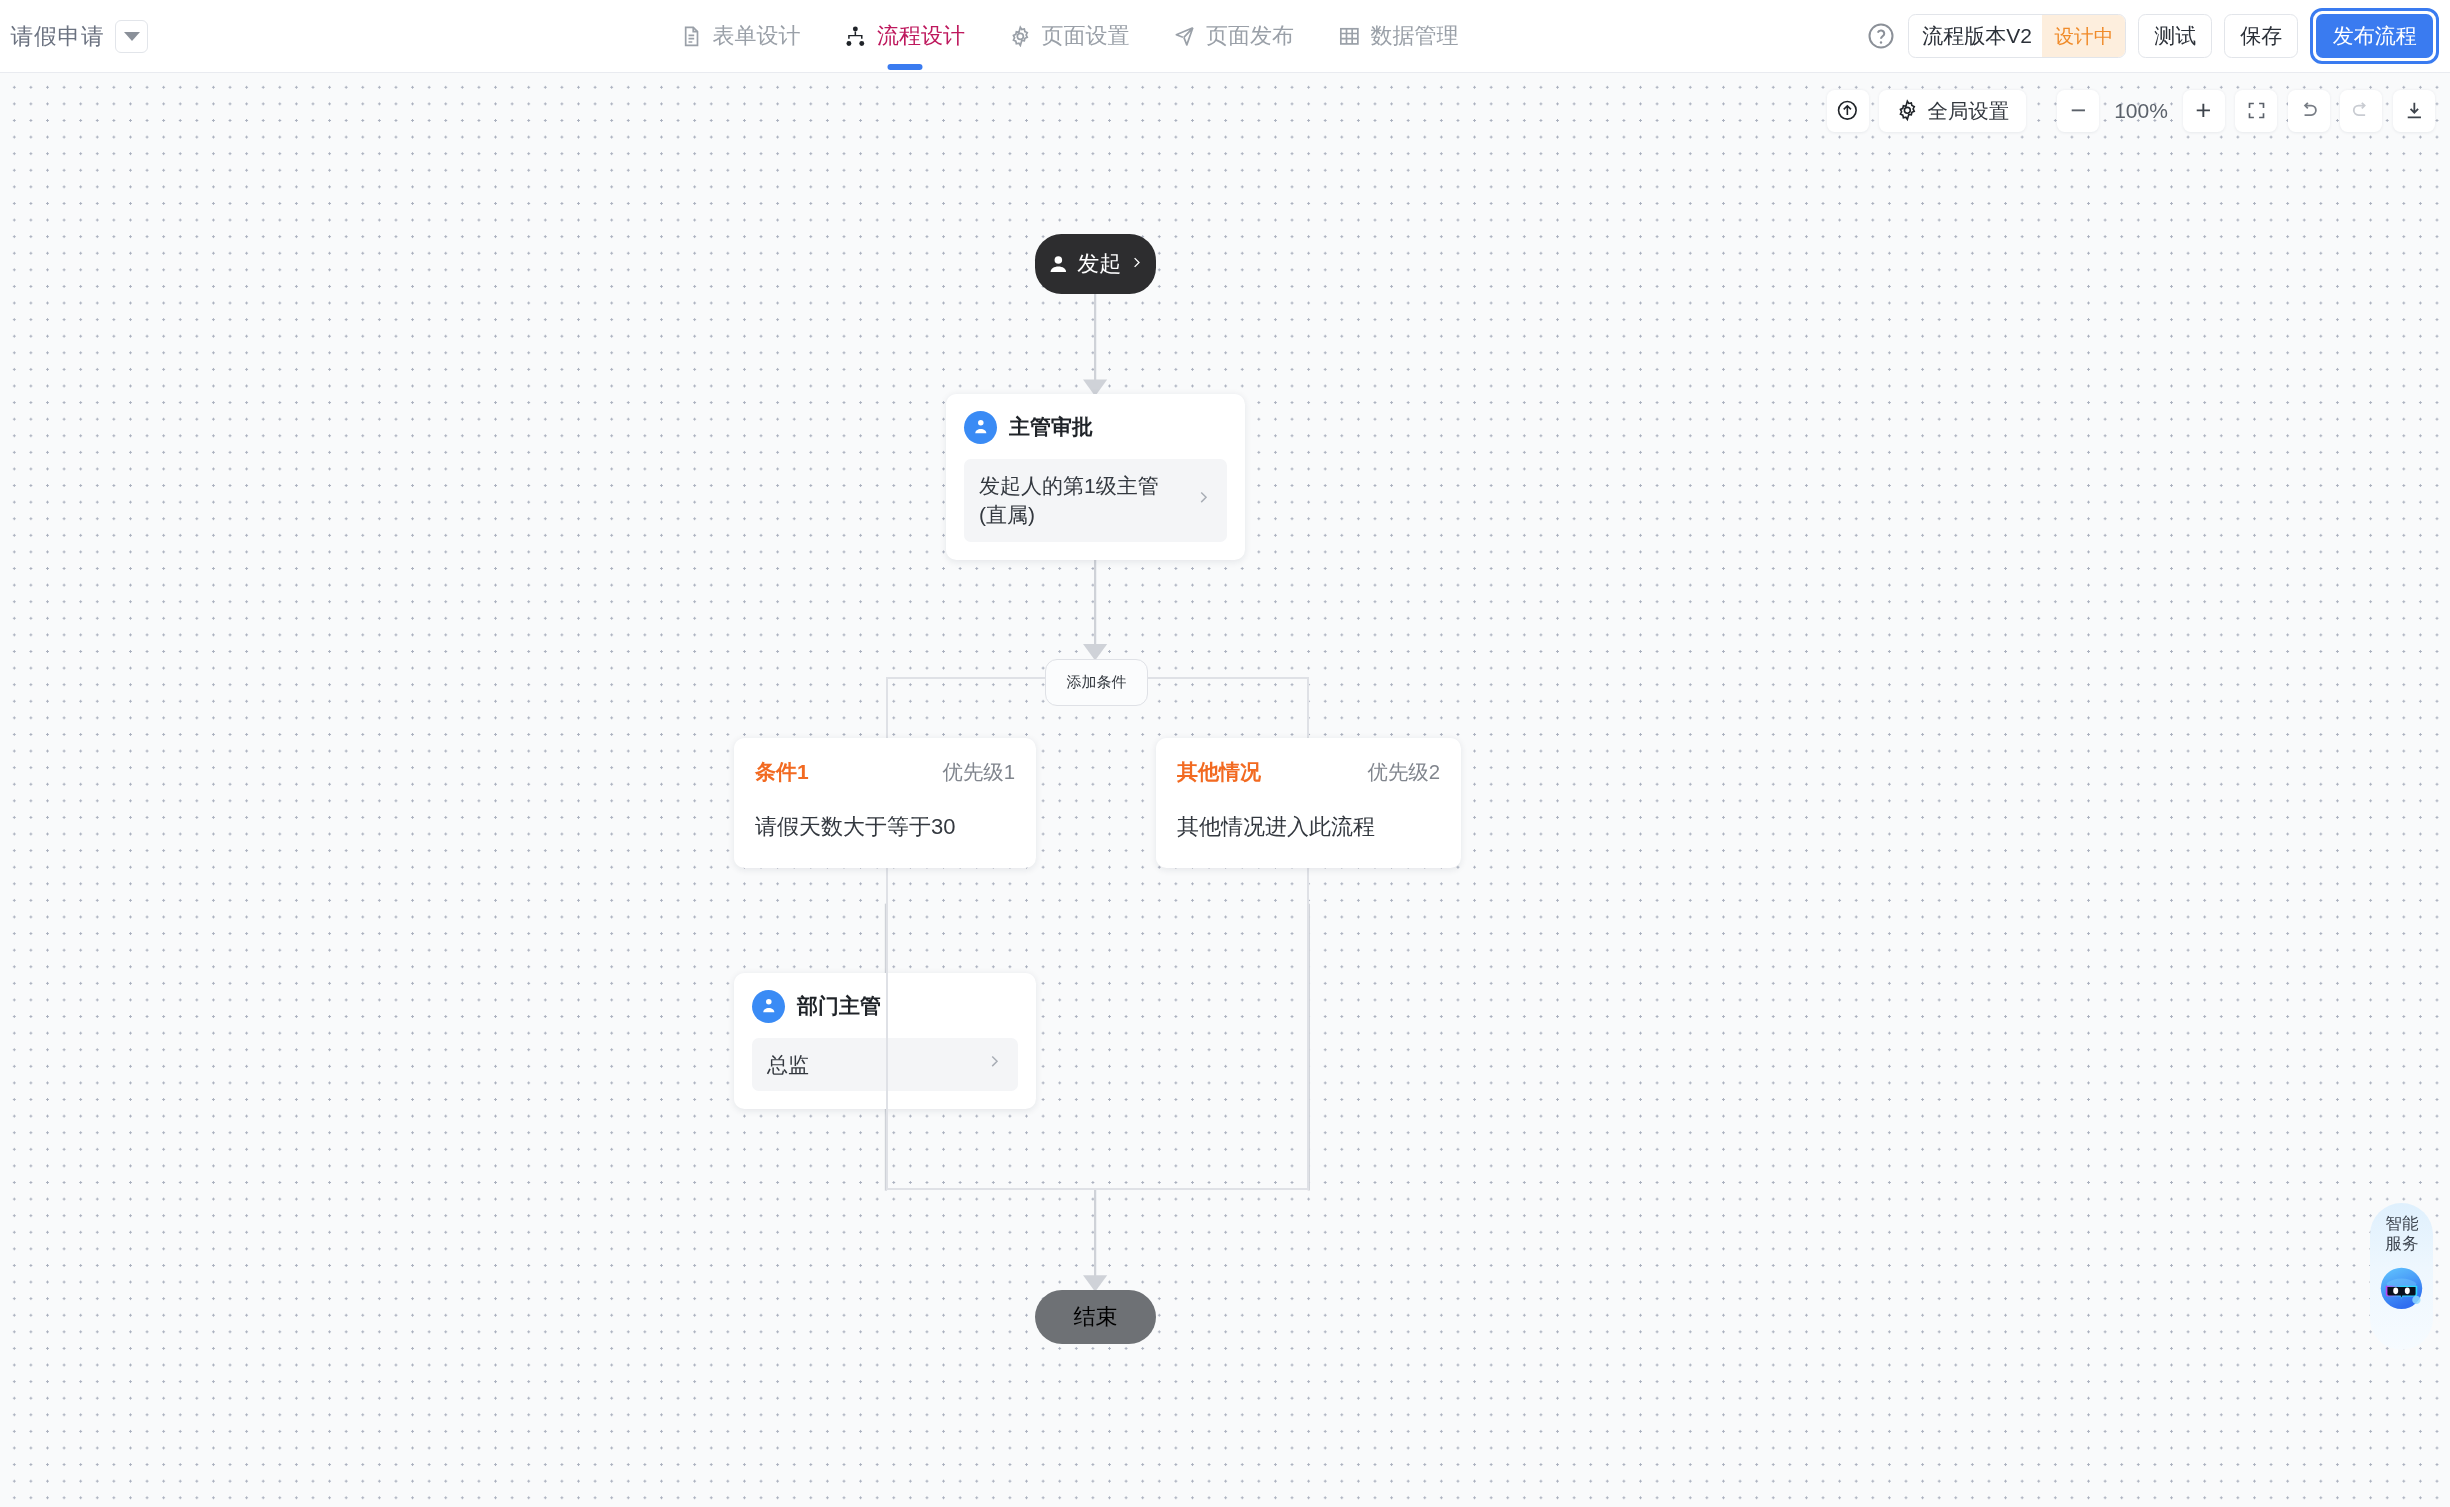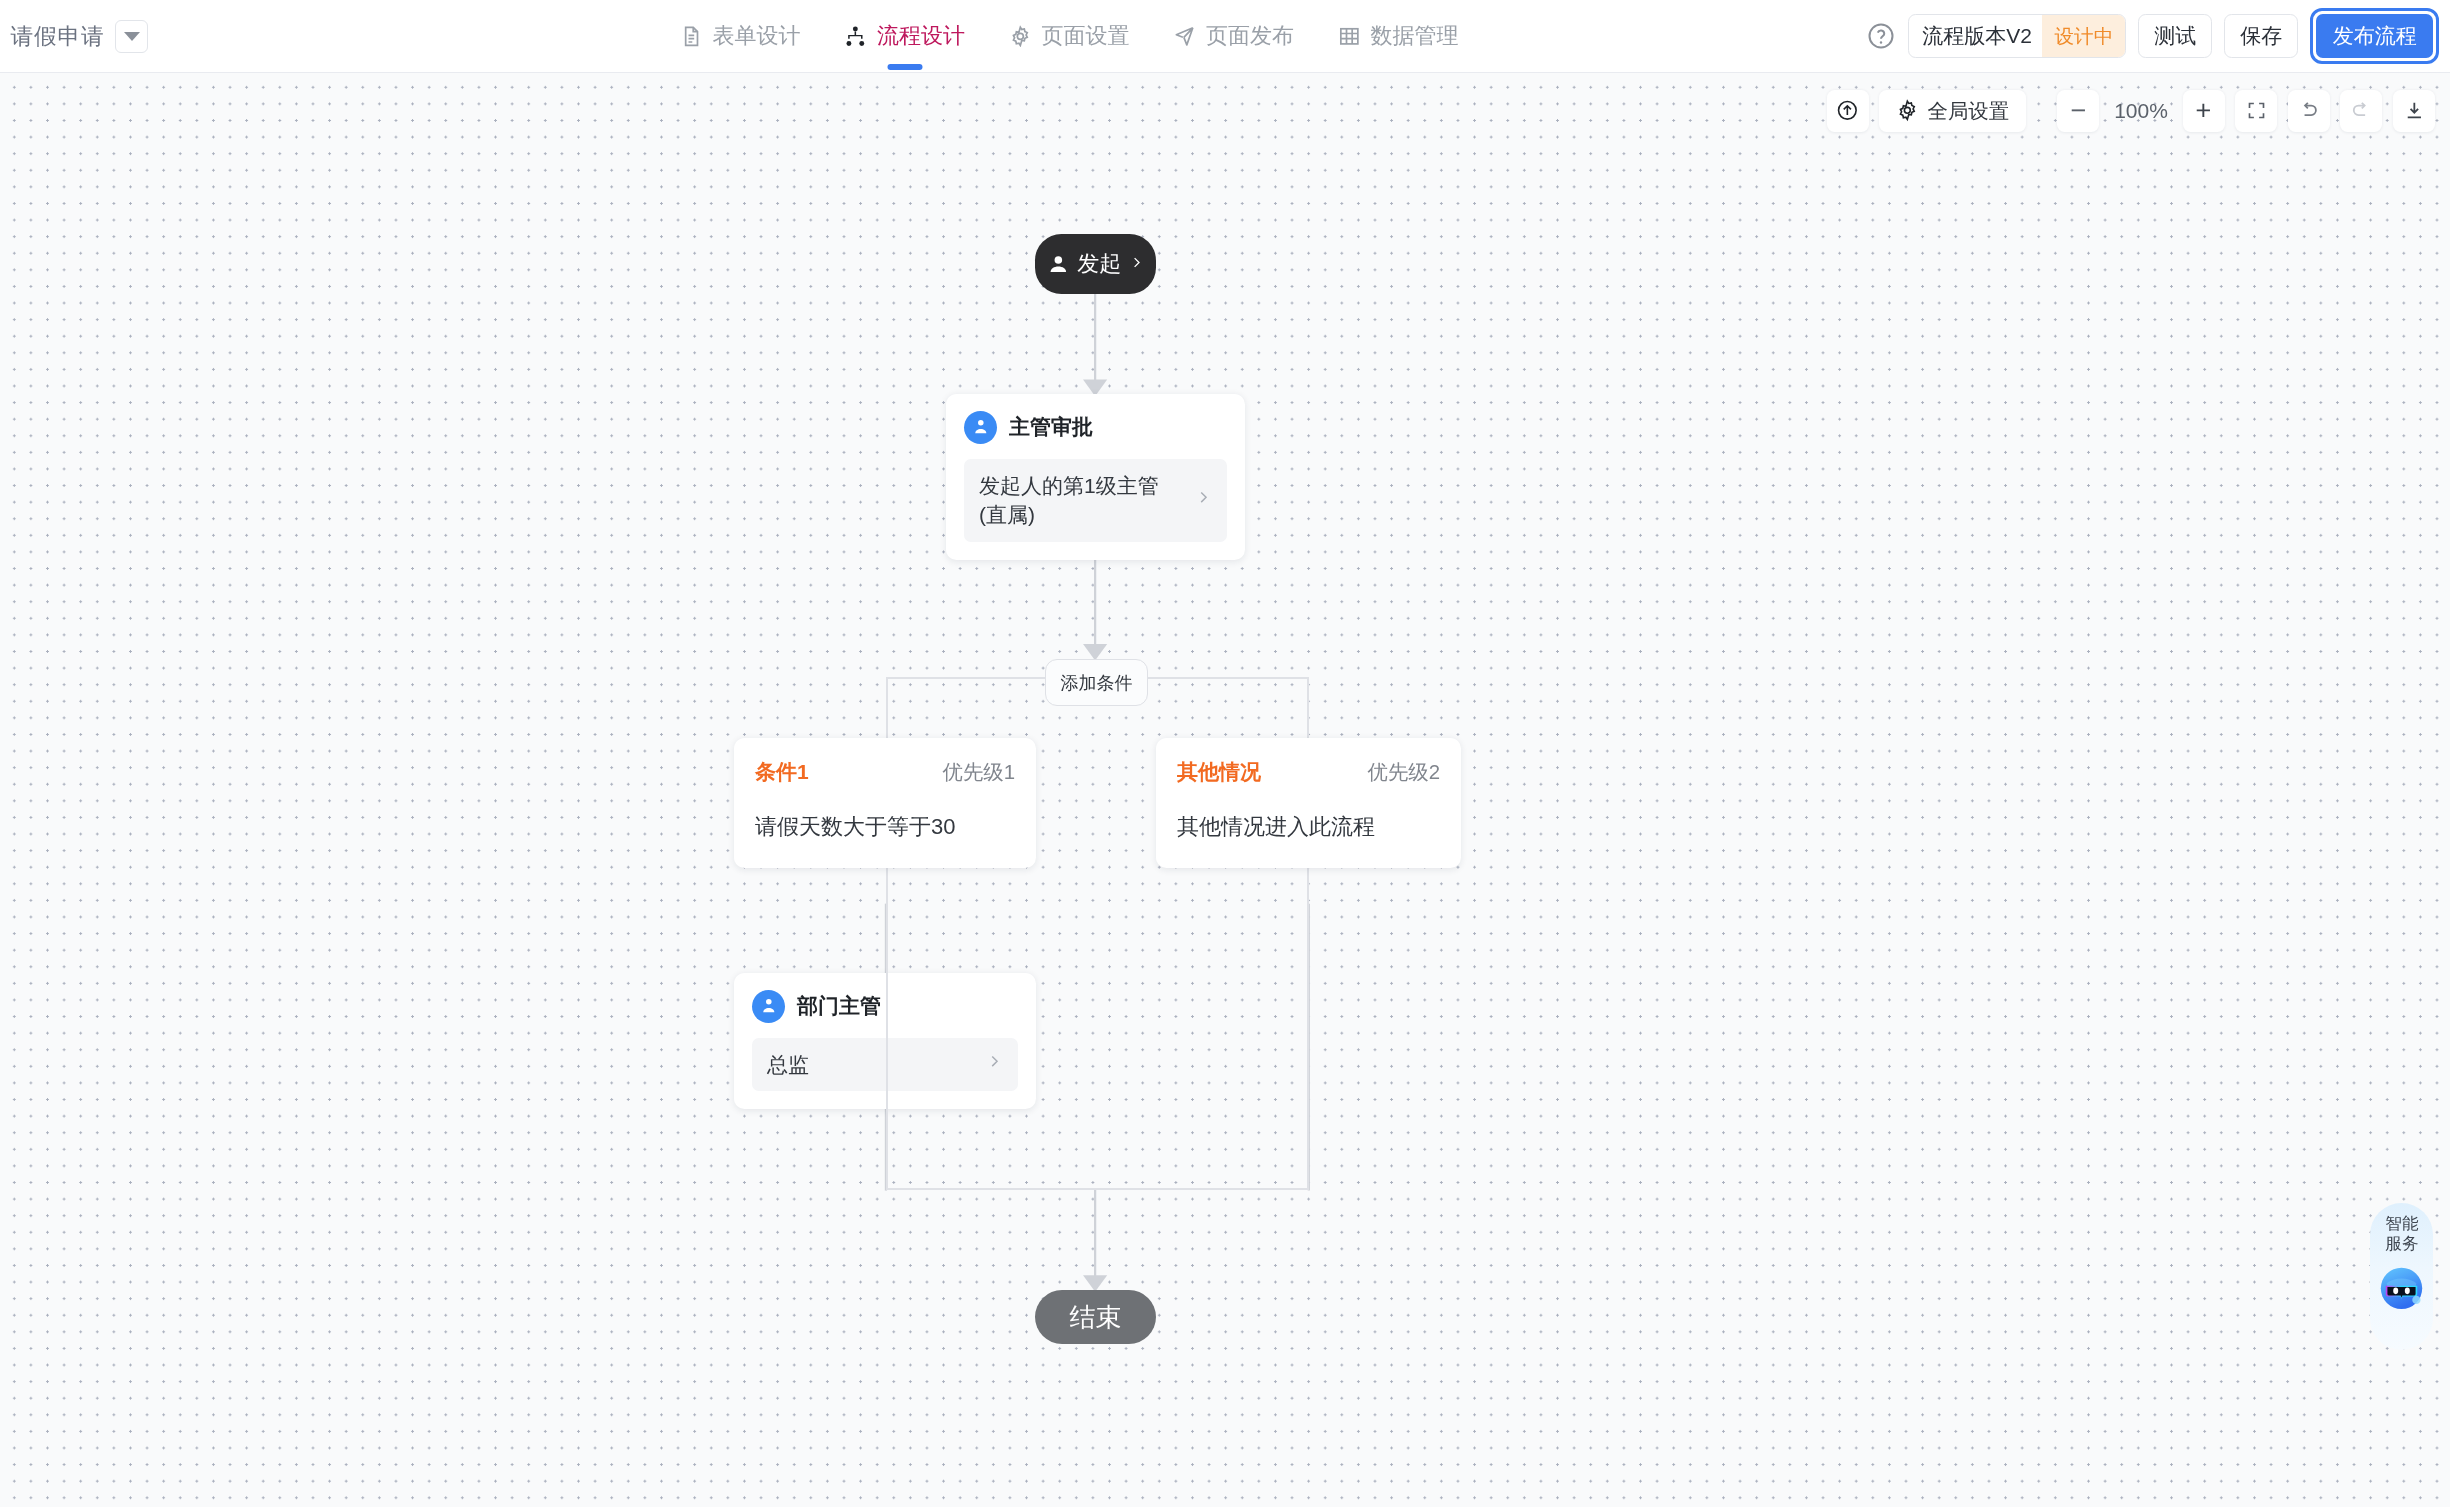"添加条件" .cond-pill span { font-size: 18px -> 15px }
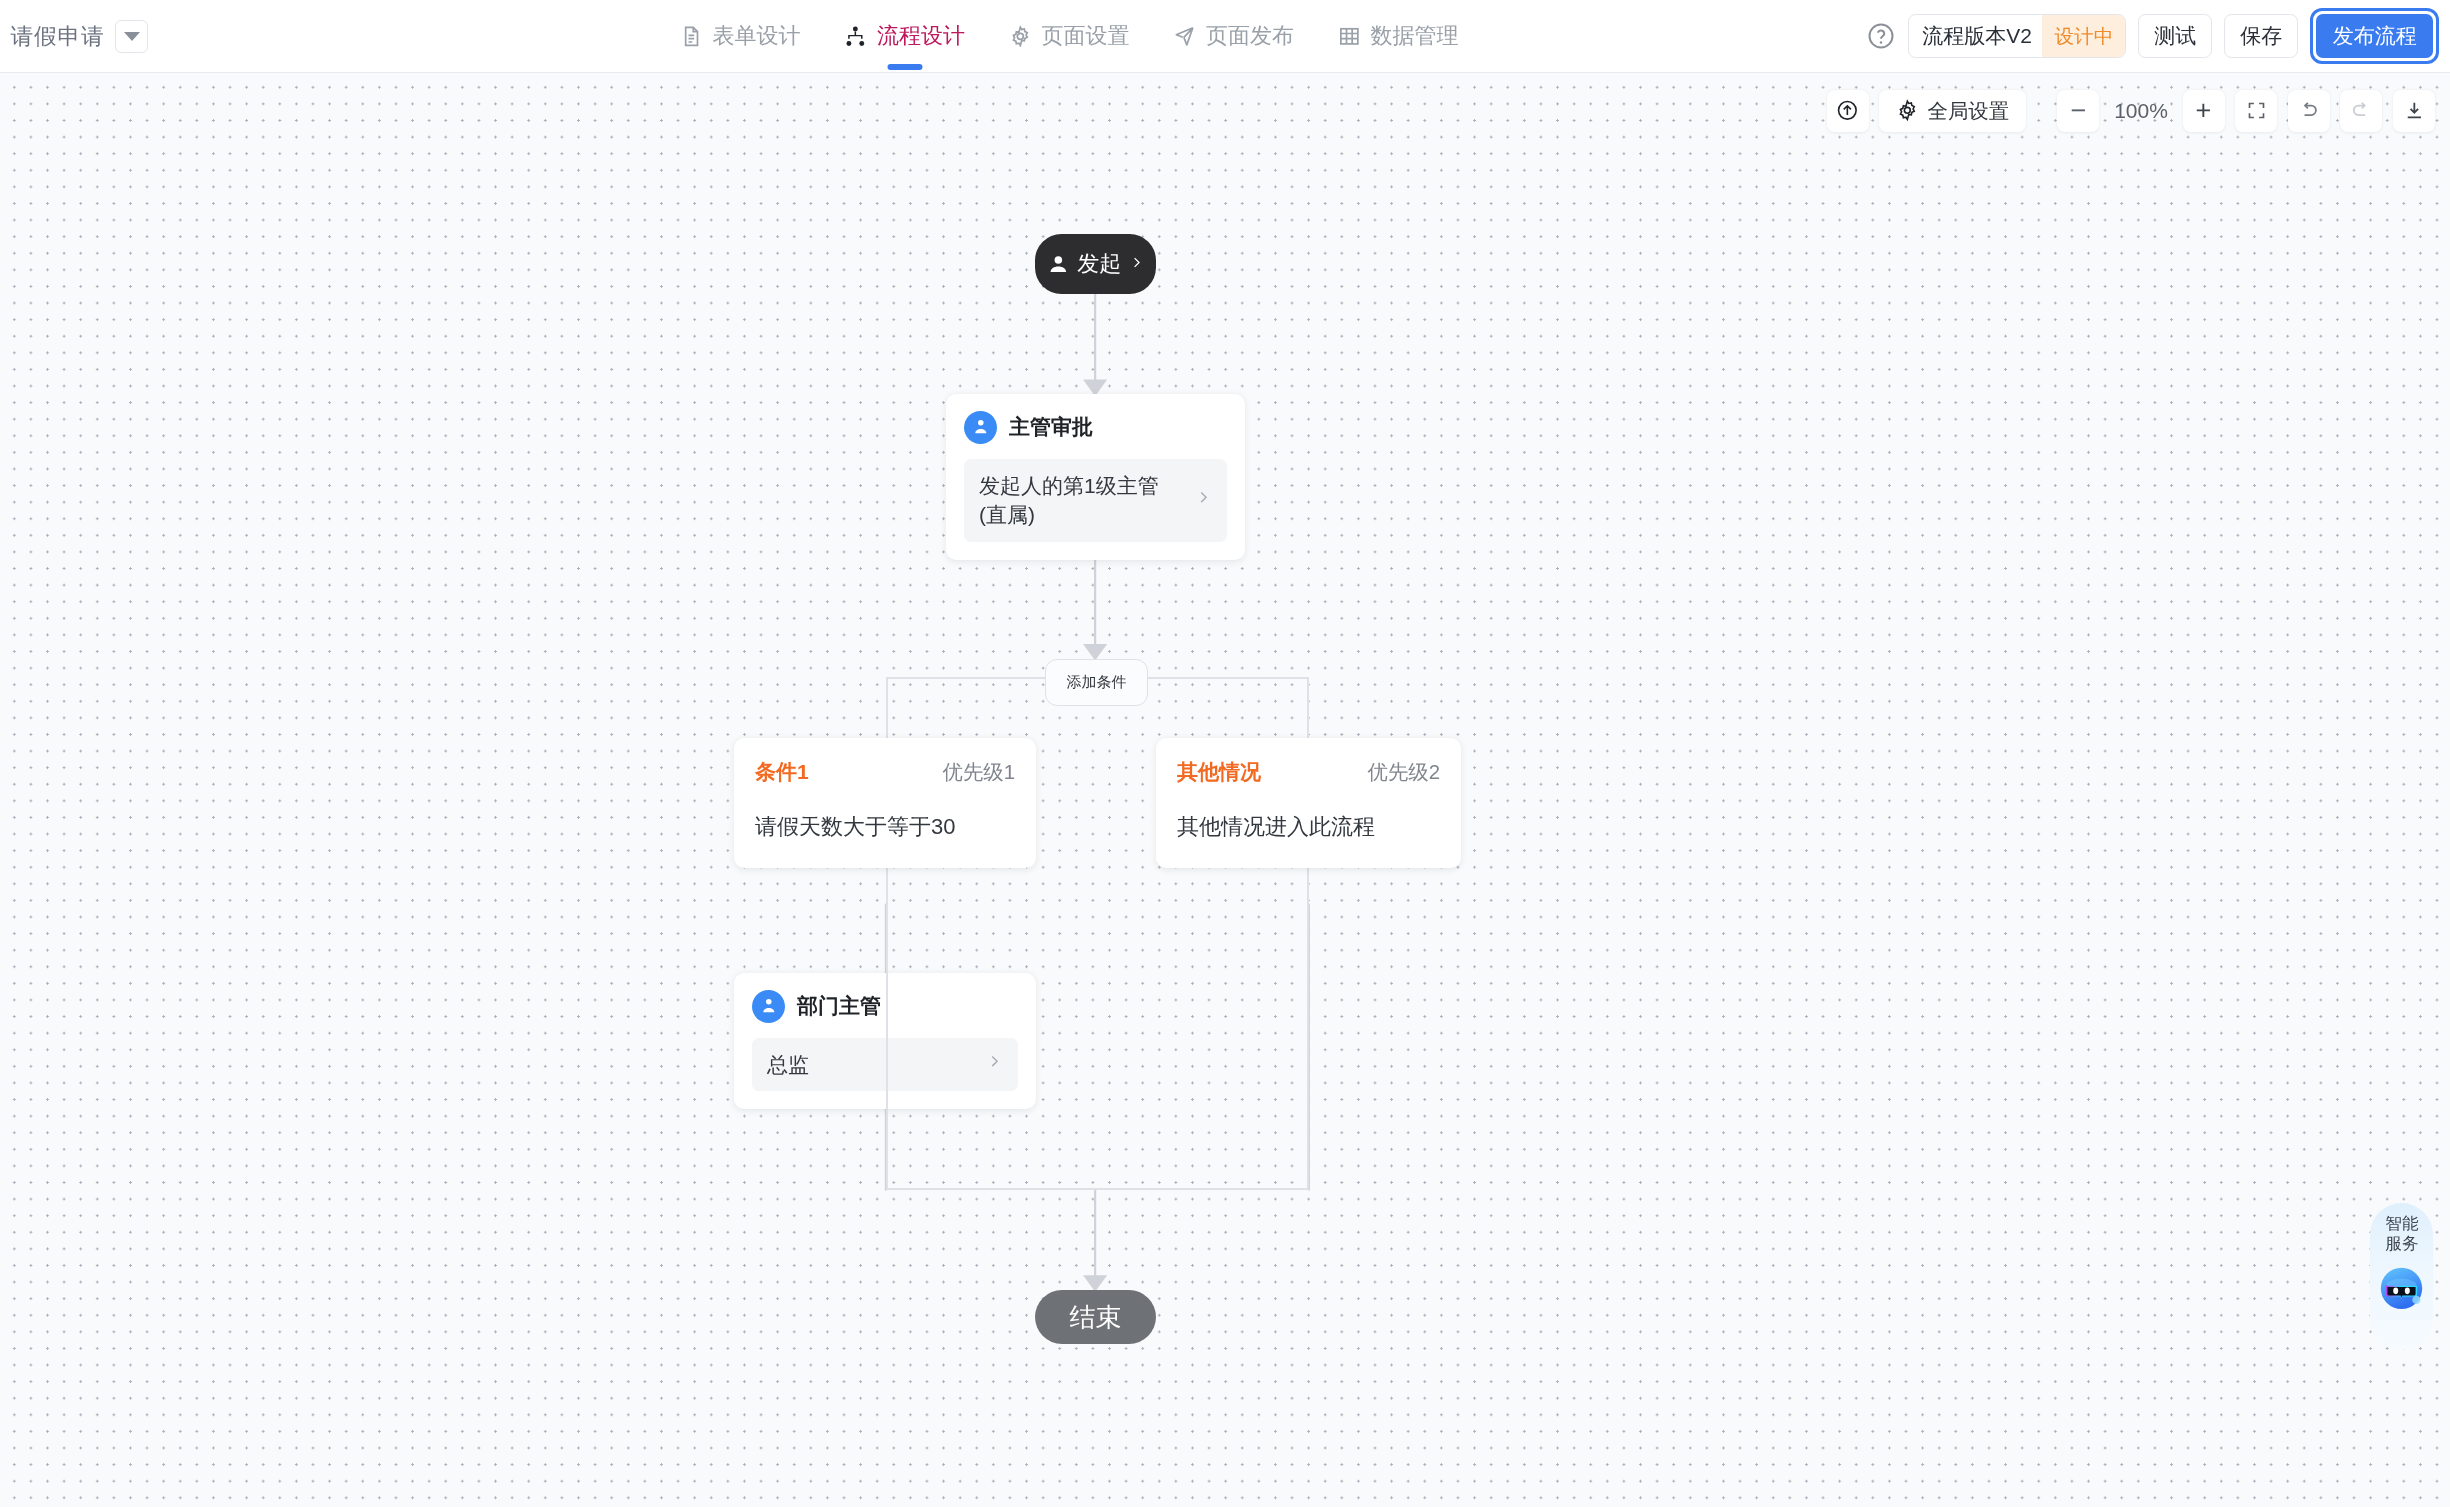"结束" .end-node .lbl { color: #ffffff -> #000000; font-size: 26px -> 22px }
